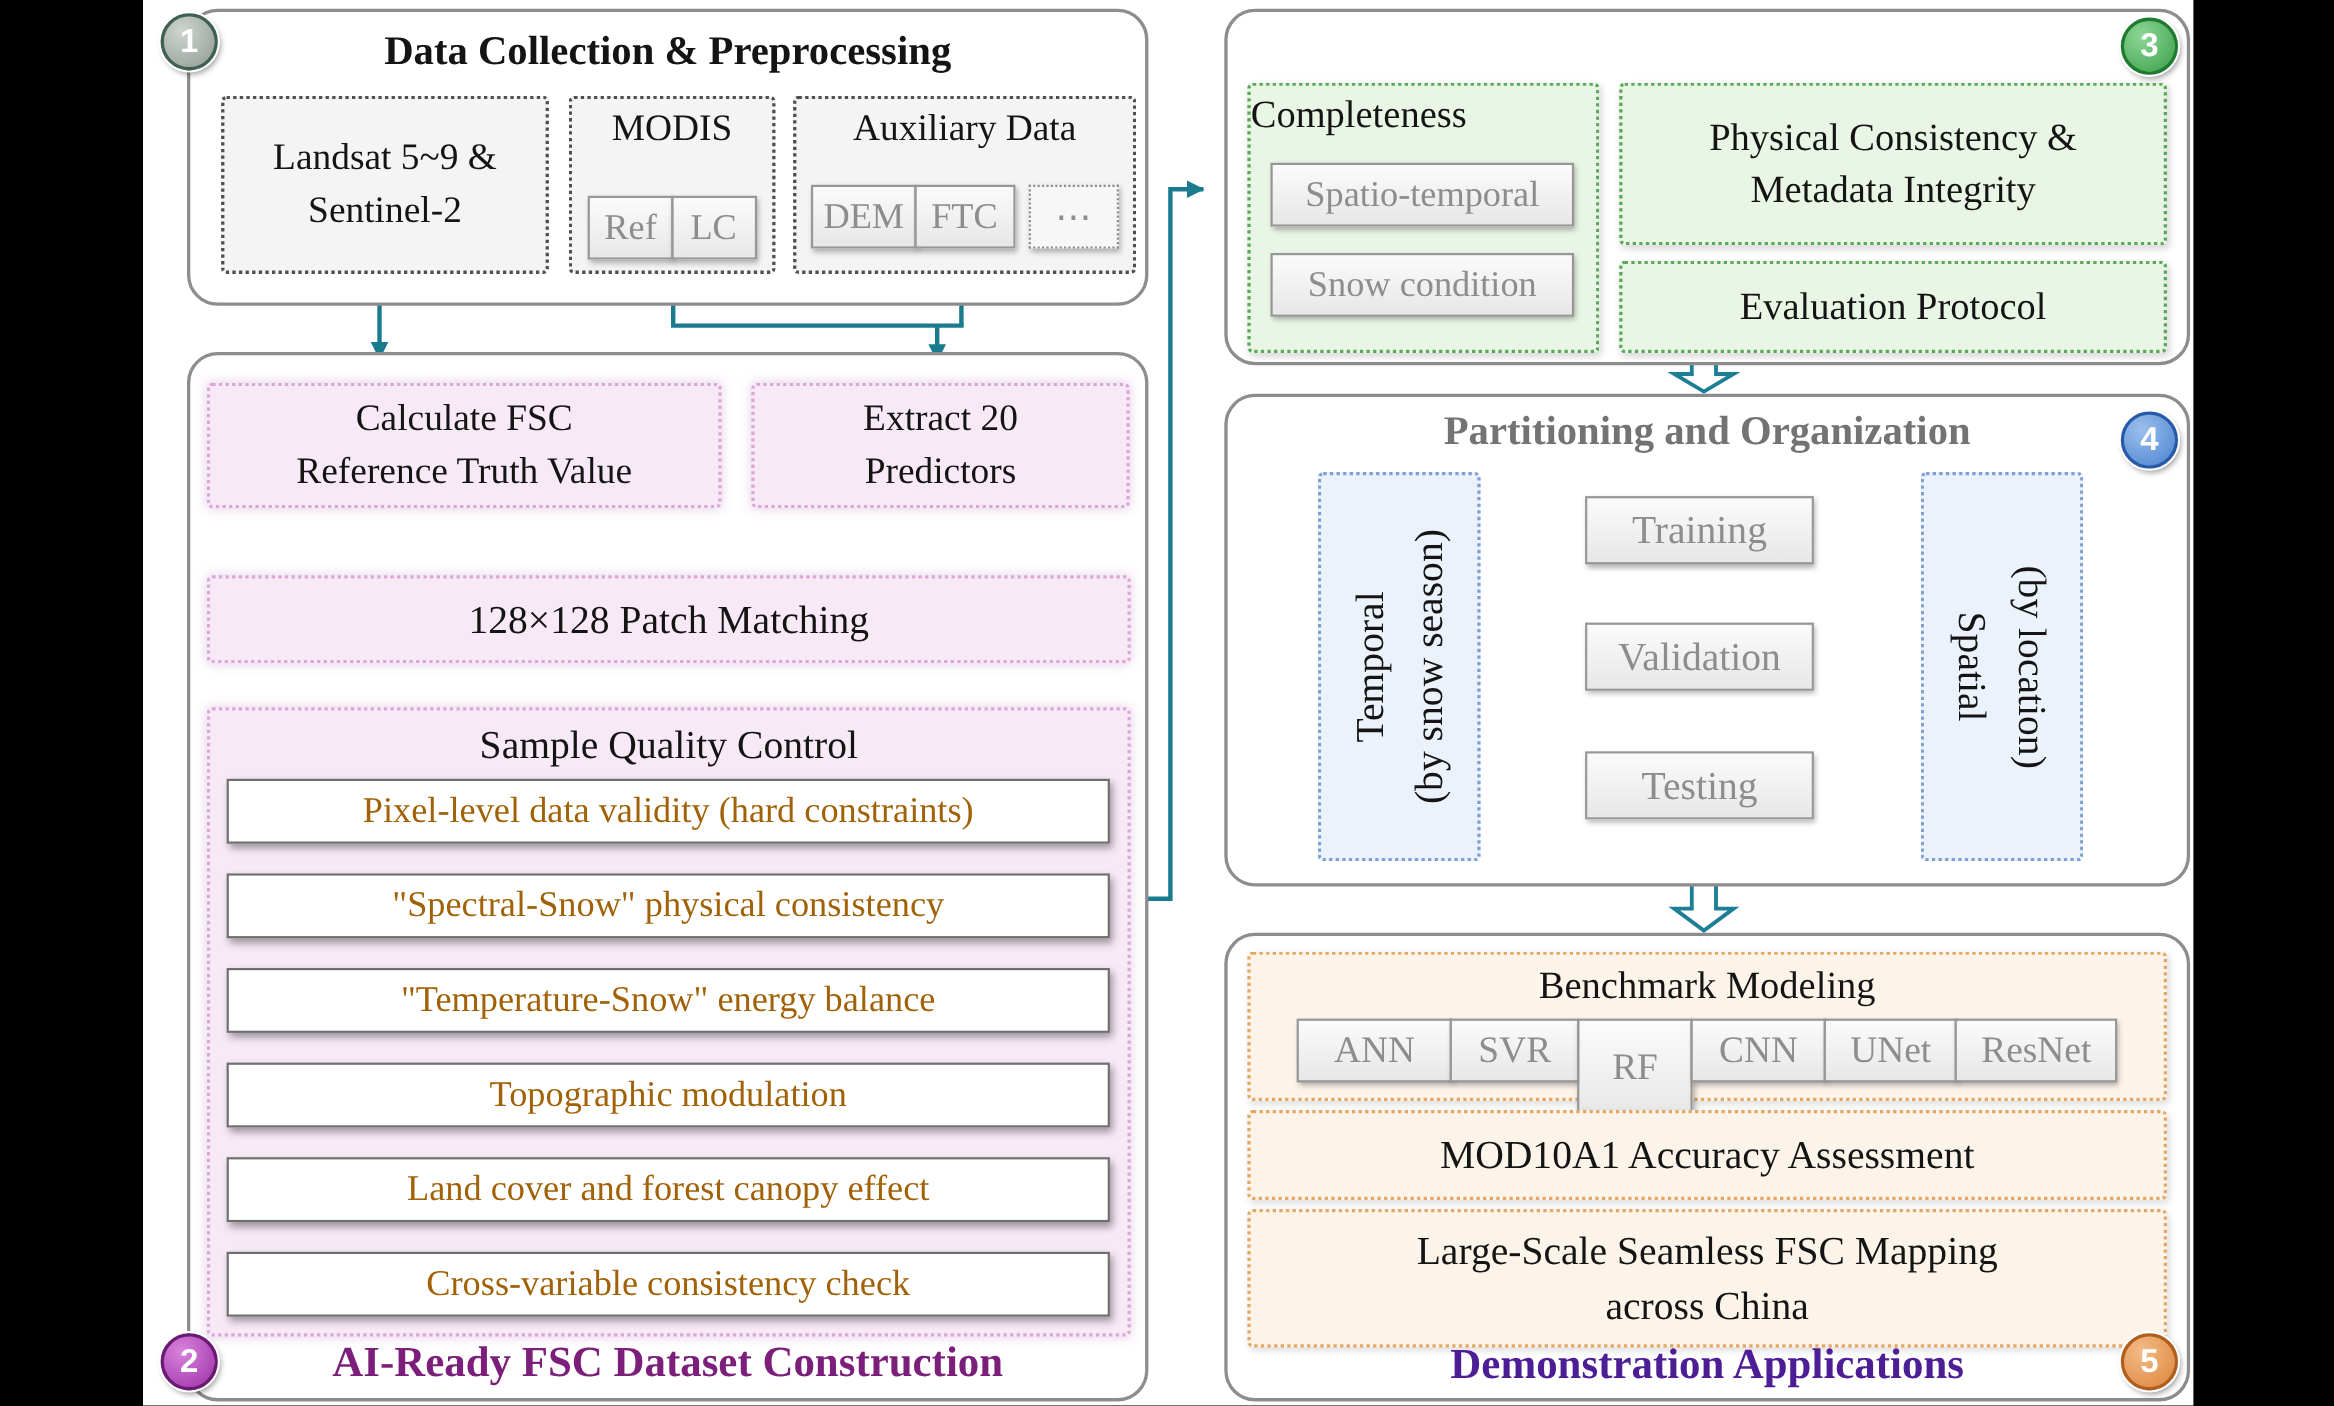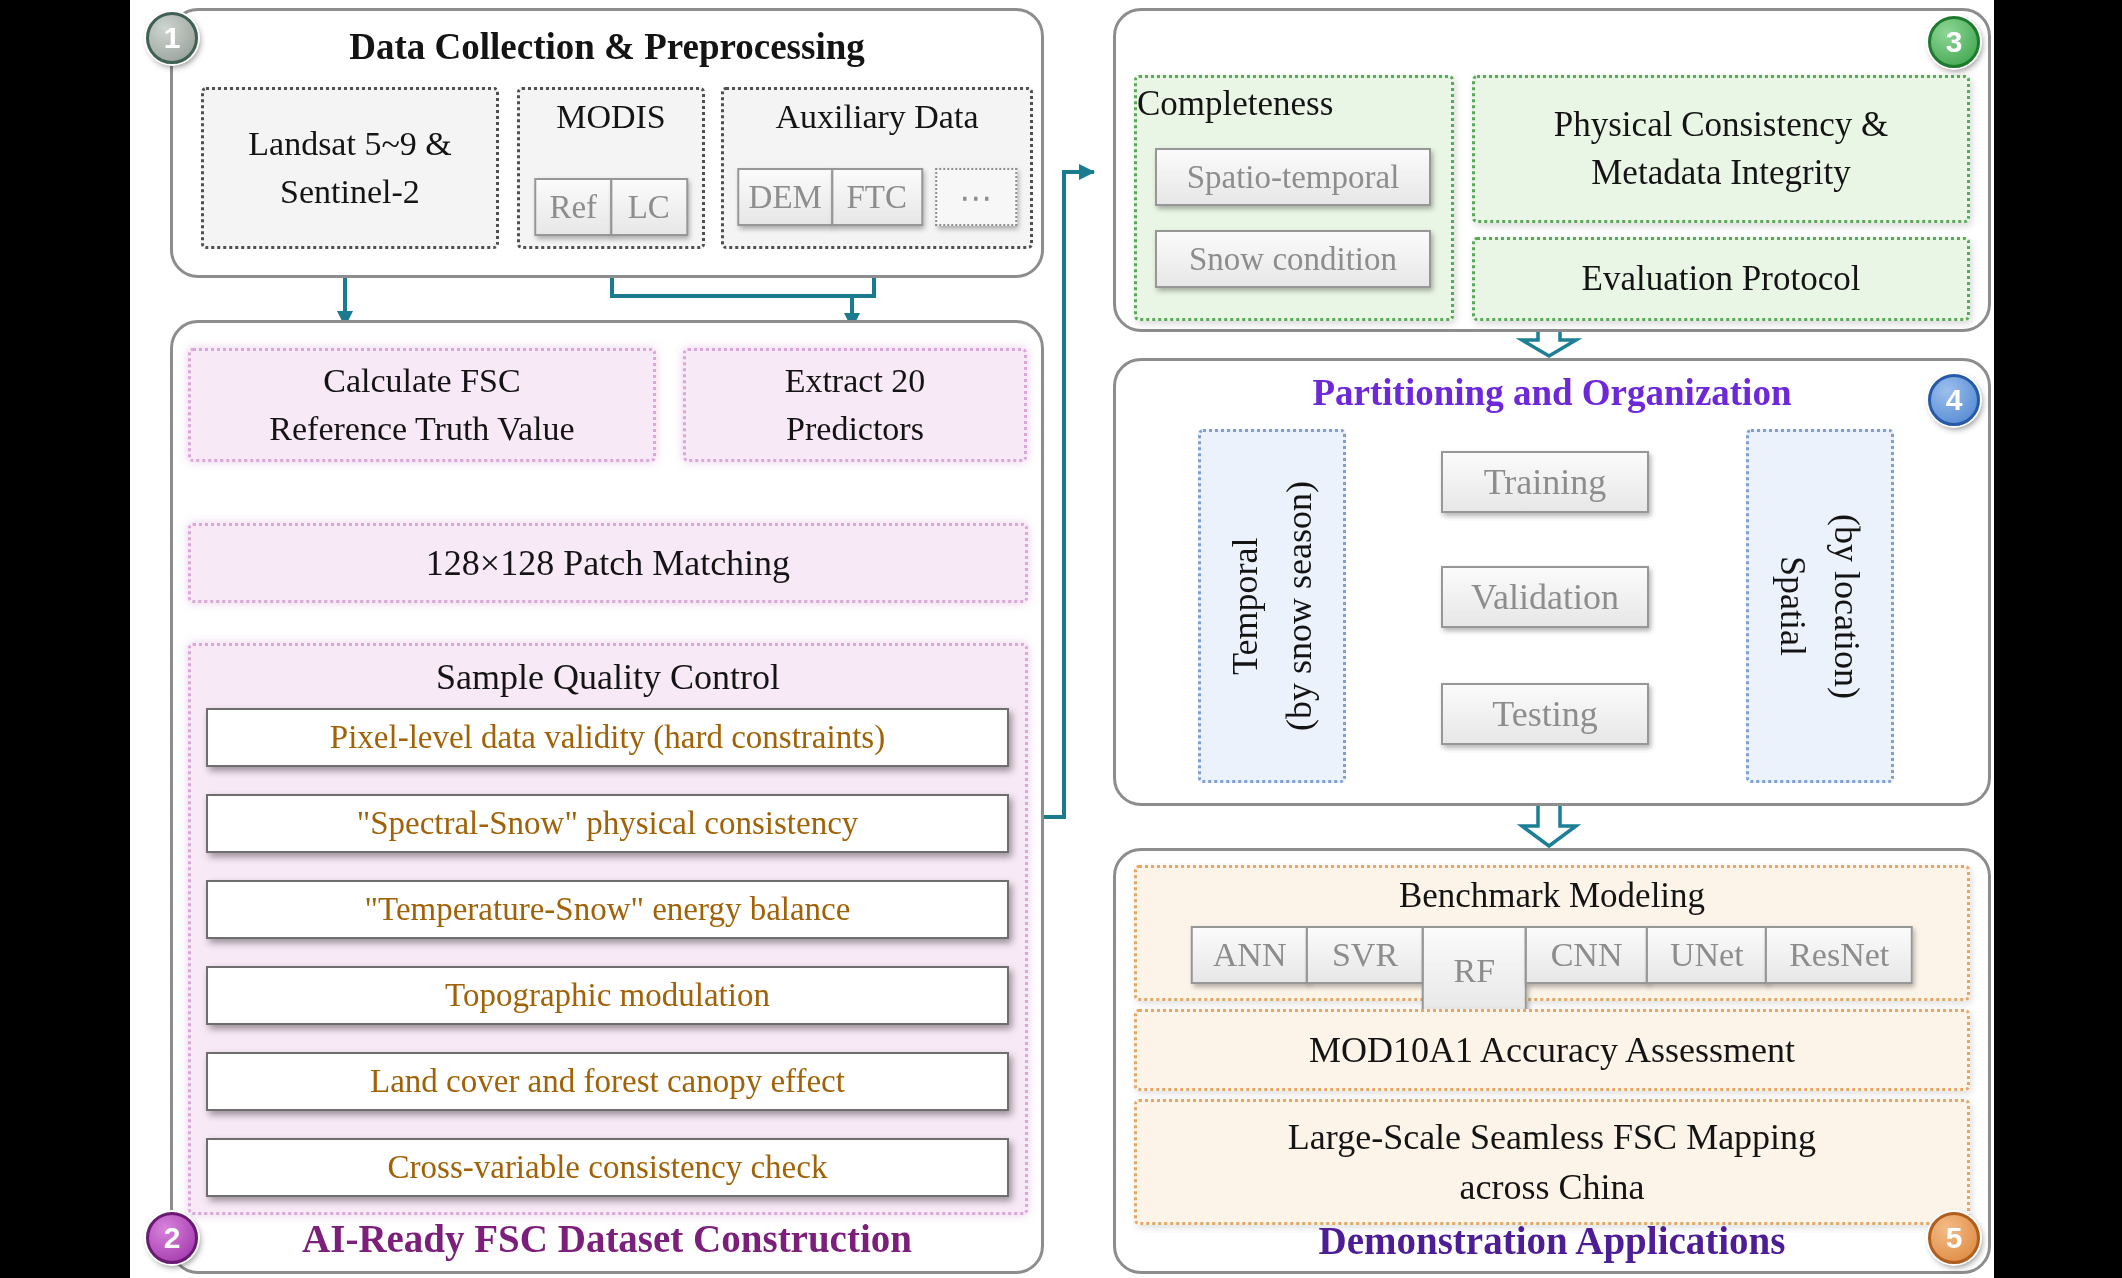"Partitioning and Organization" div.ptitle { color: #6d28d9 -> #737373 }
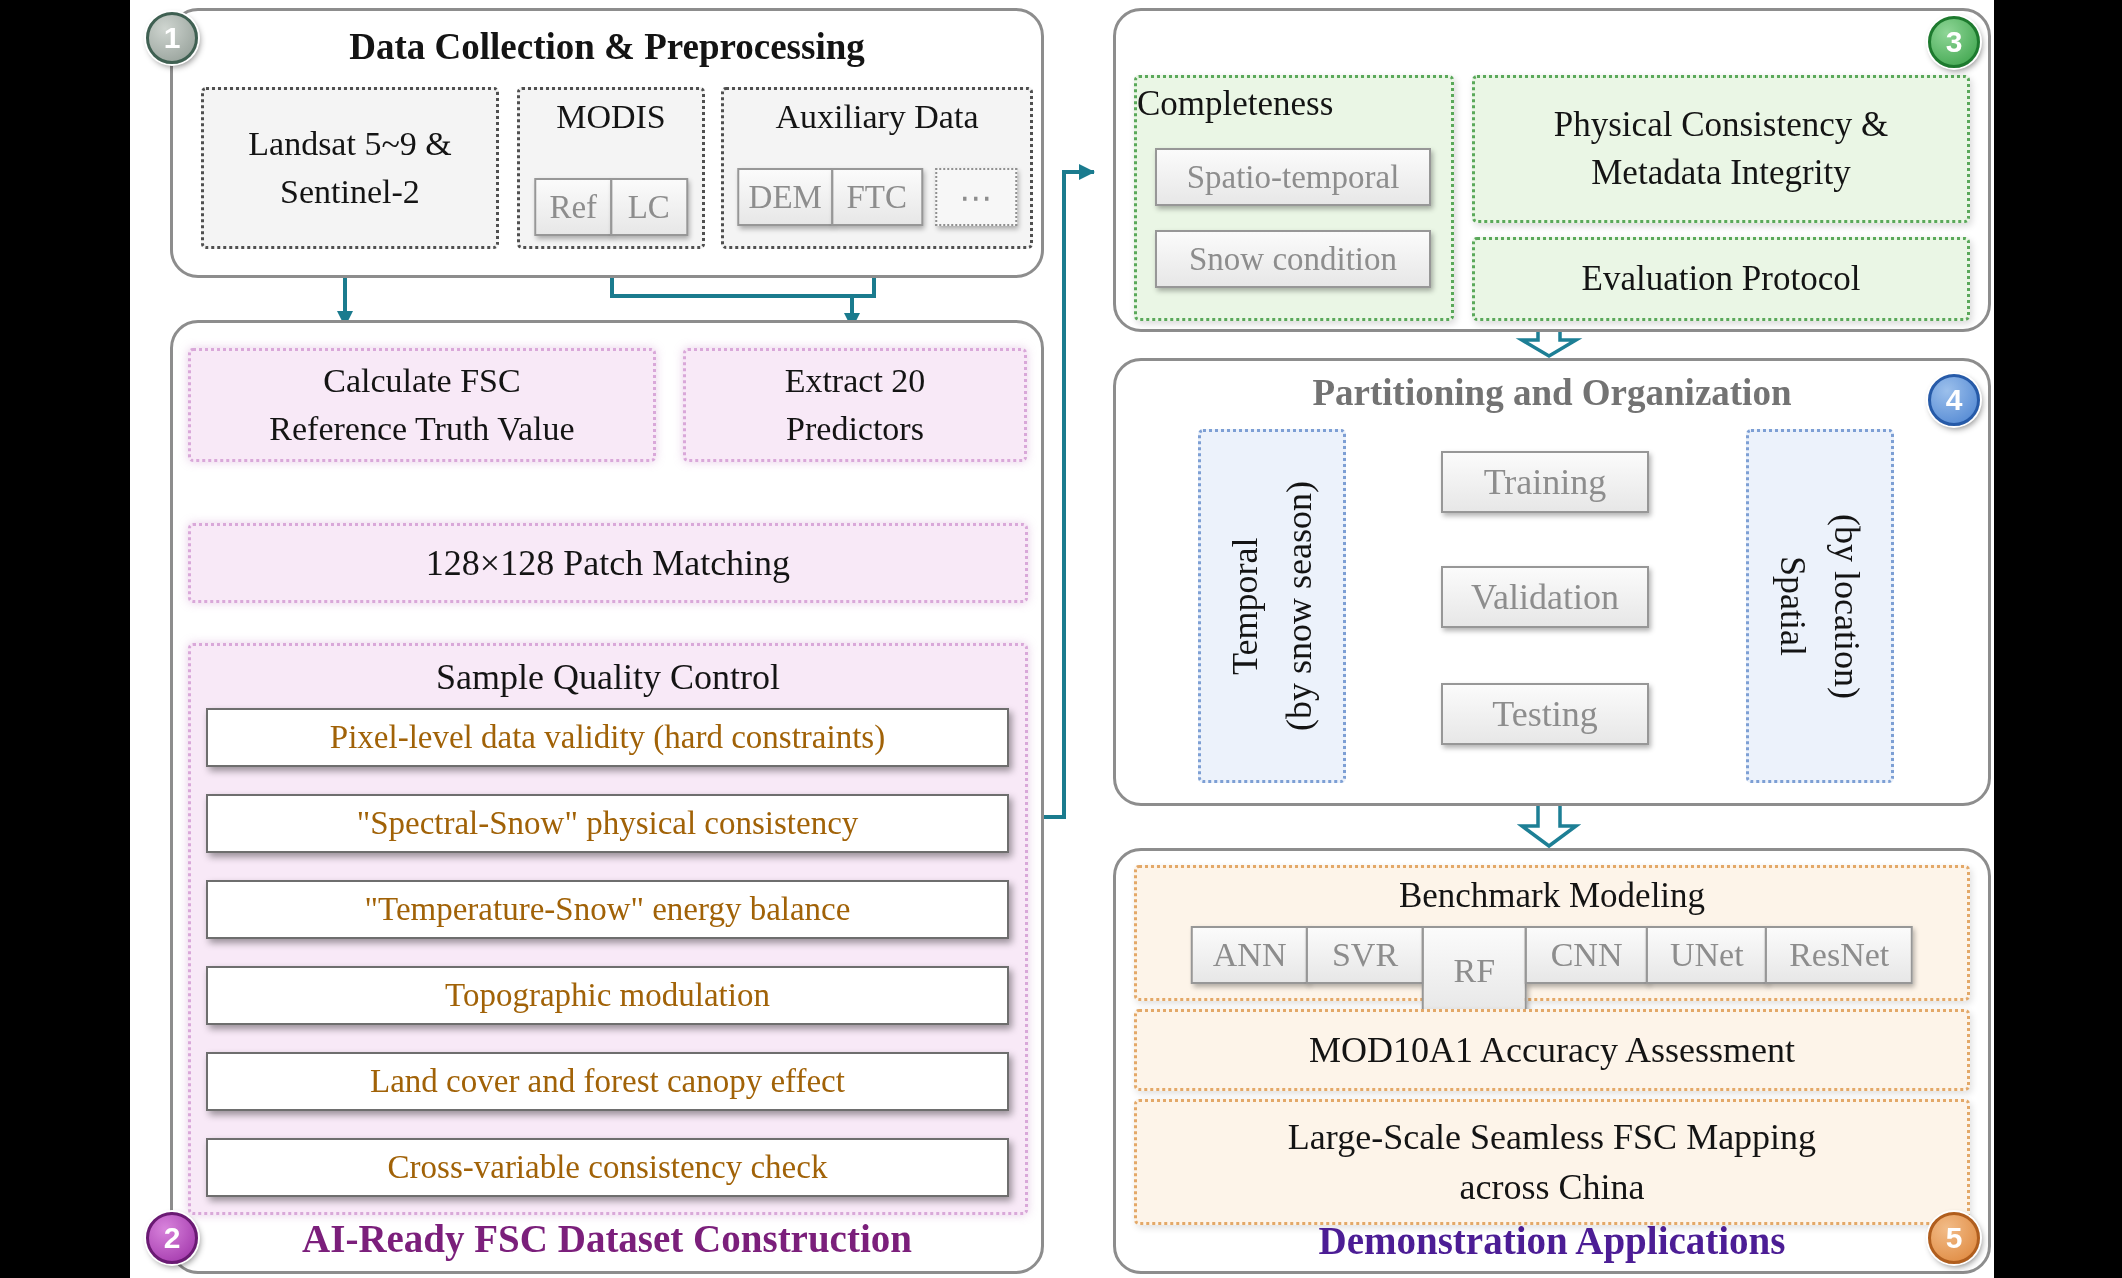"ANN" div.graycell { padding: 0 20px -> 0 32px }
